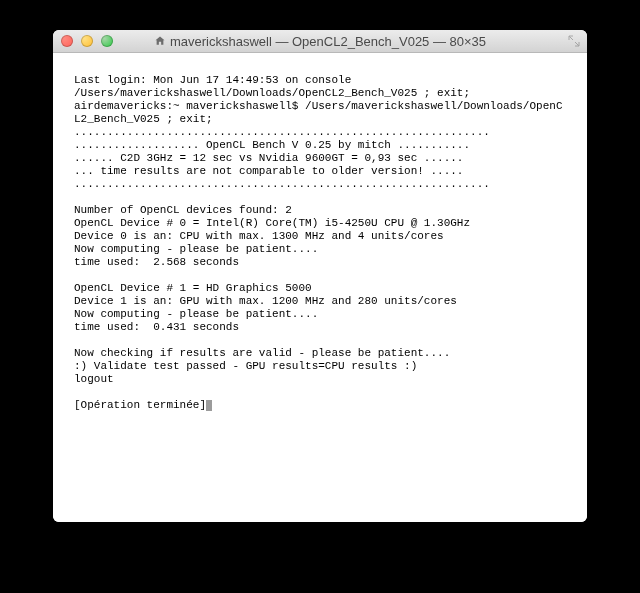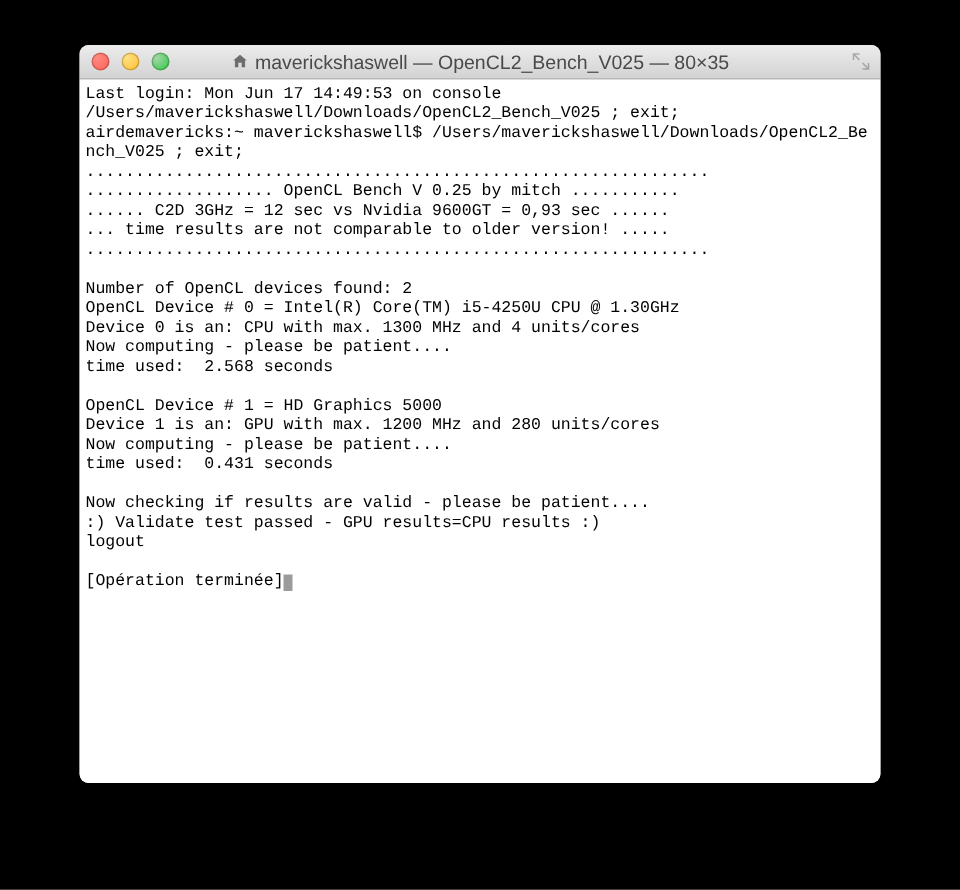"Last login: Mon Jun 17" pre.content { margin: 0 -> 17px }
